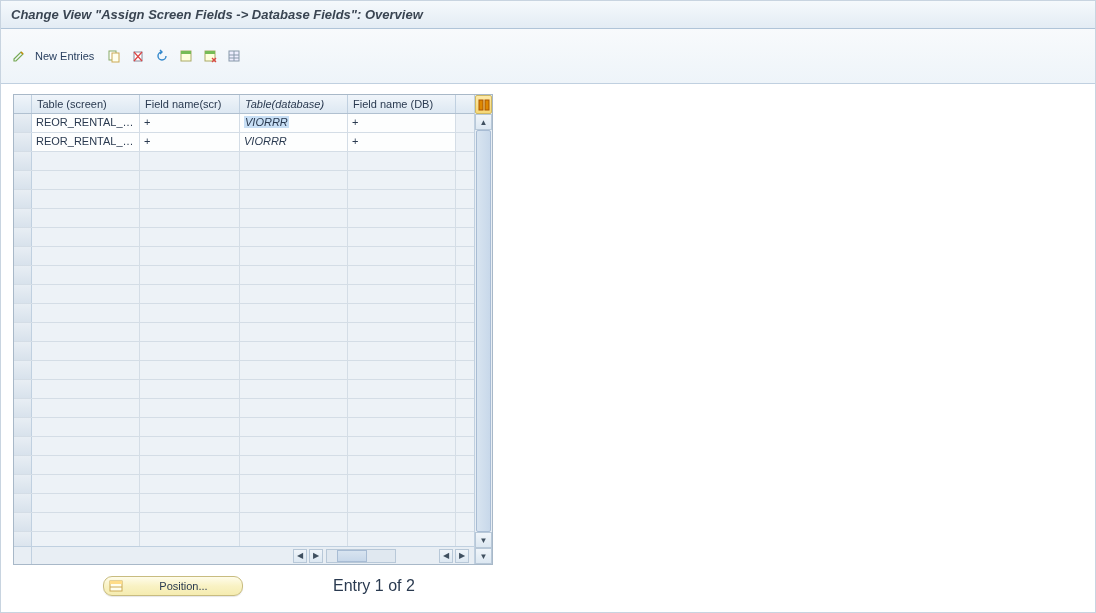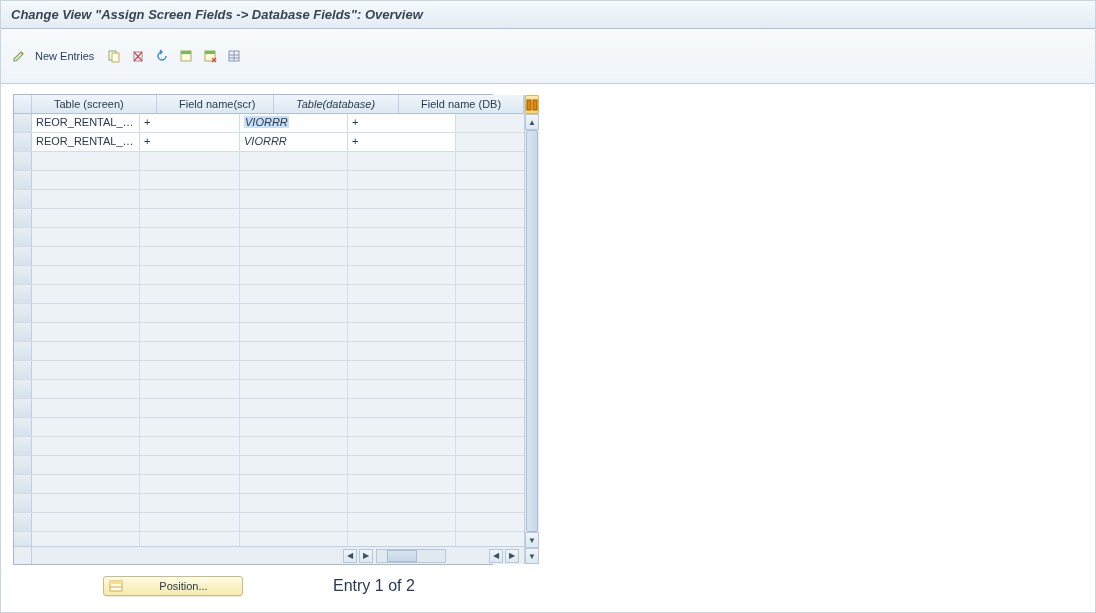"Table (screen)" .grid-header-row { gap: 17px -> none }
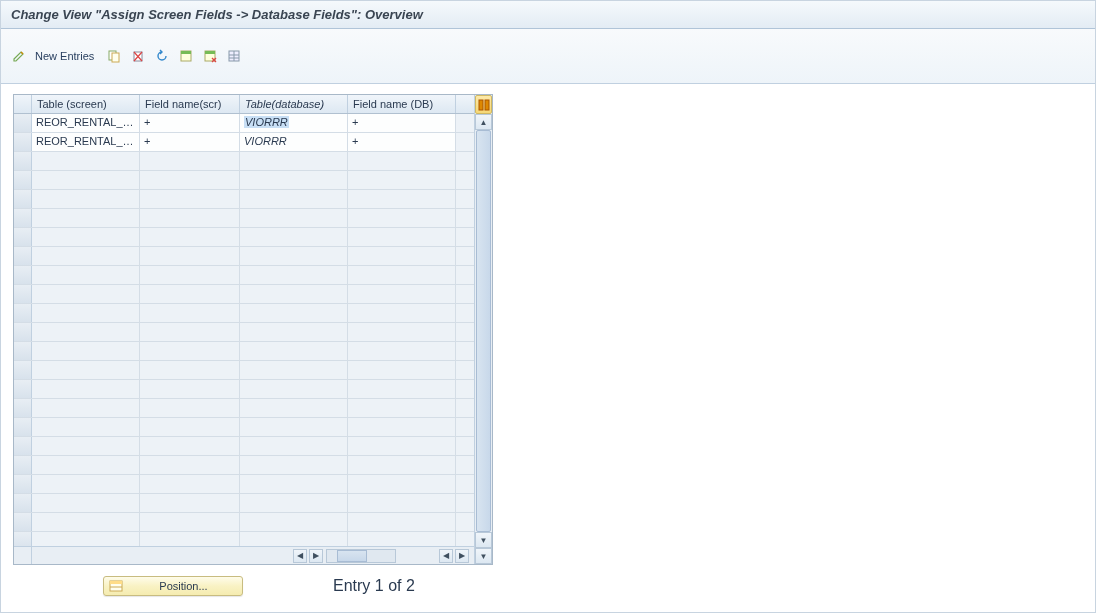"Position..." .position-btn { border-radius: 3px -> 9px }
